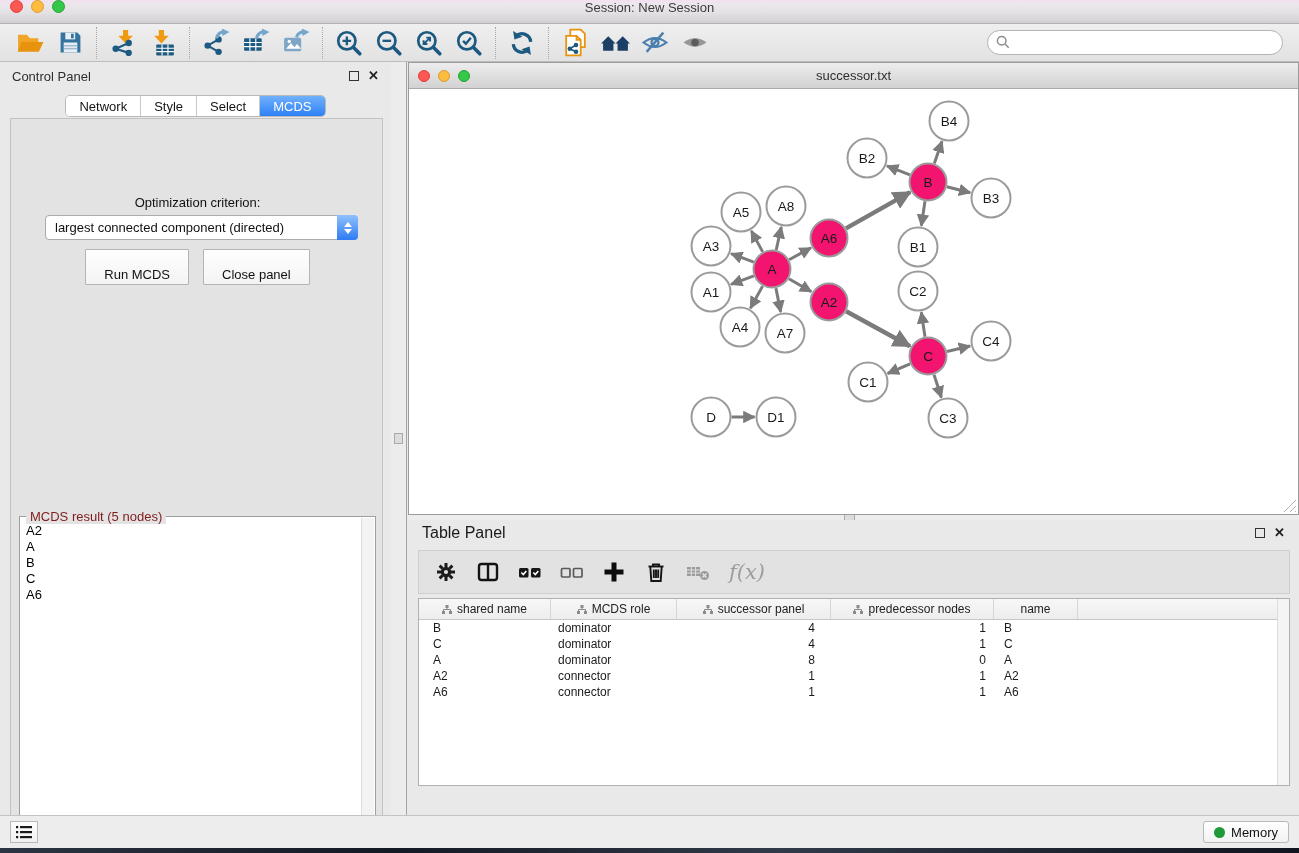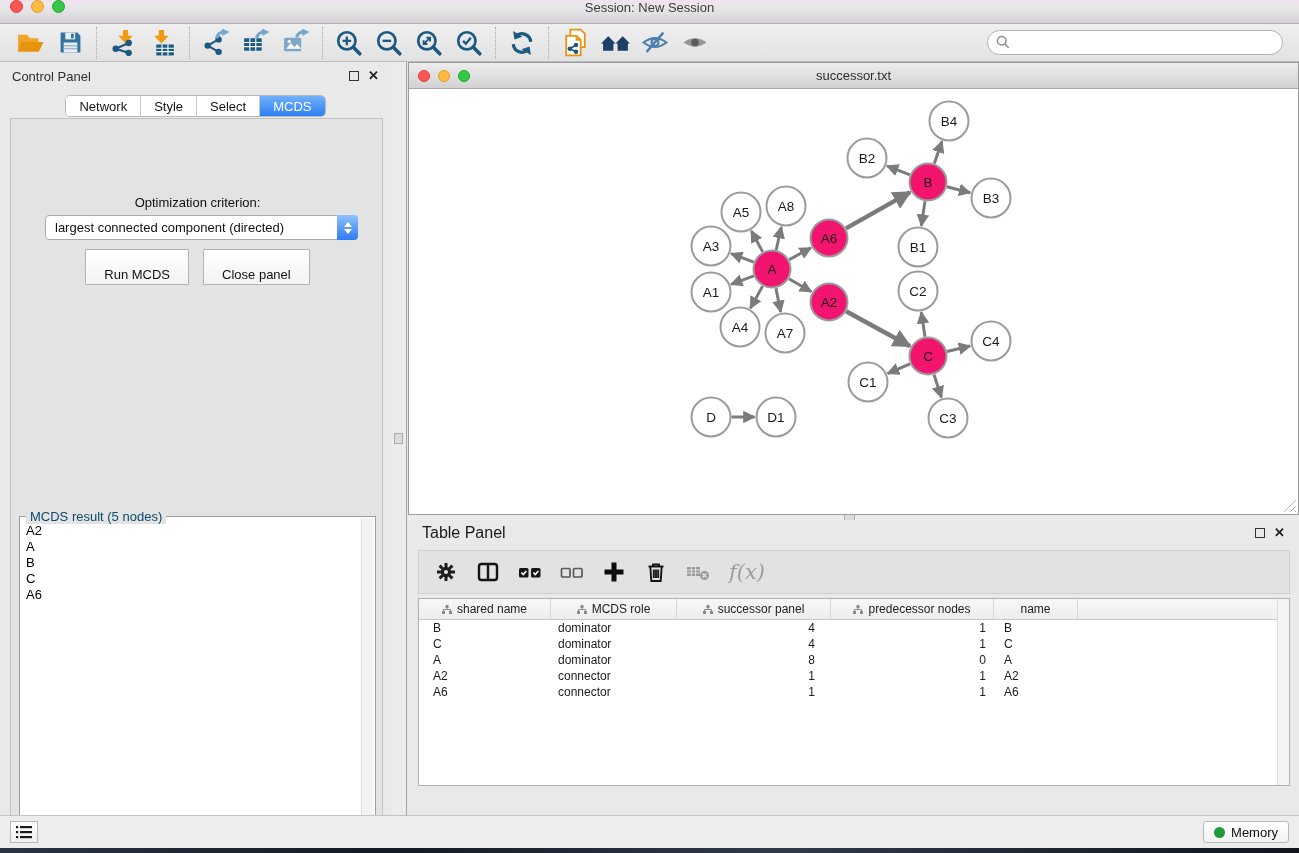"MCDS result (5 nodes)" .groupbox legend,.gb-title { color: #0c4a6e -> #7f1d1d }
